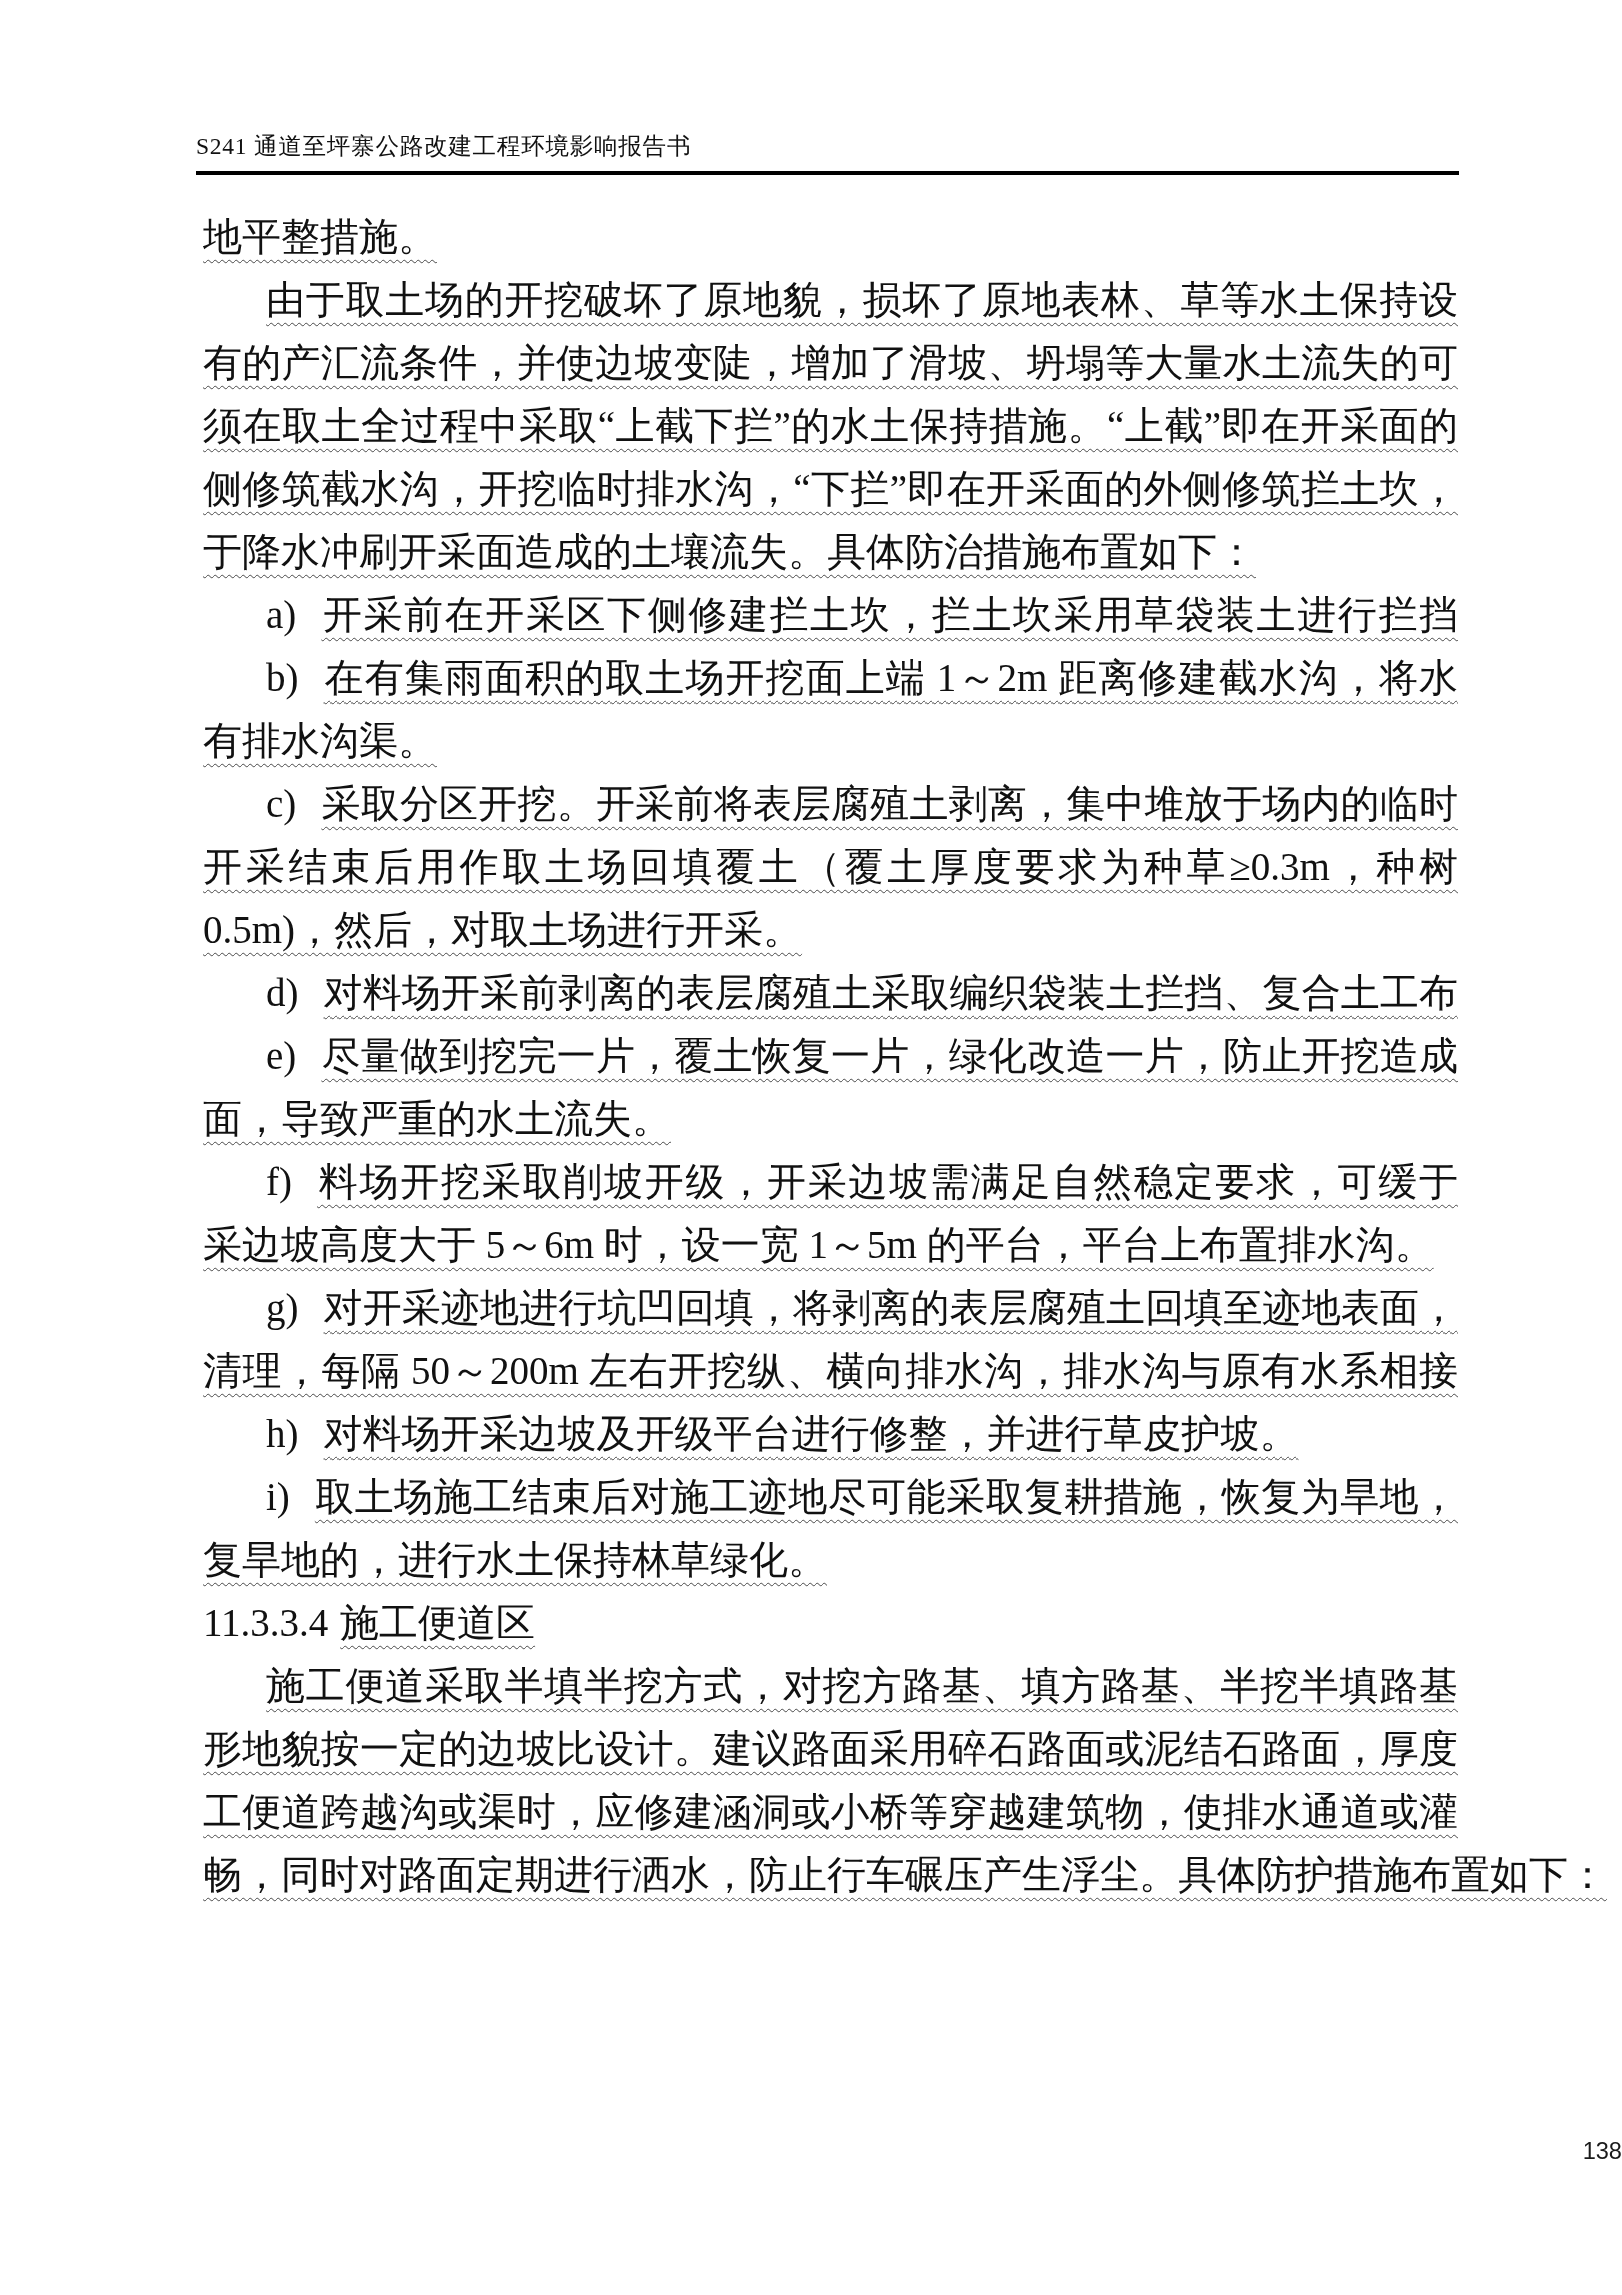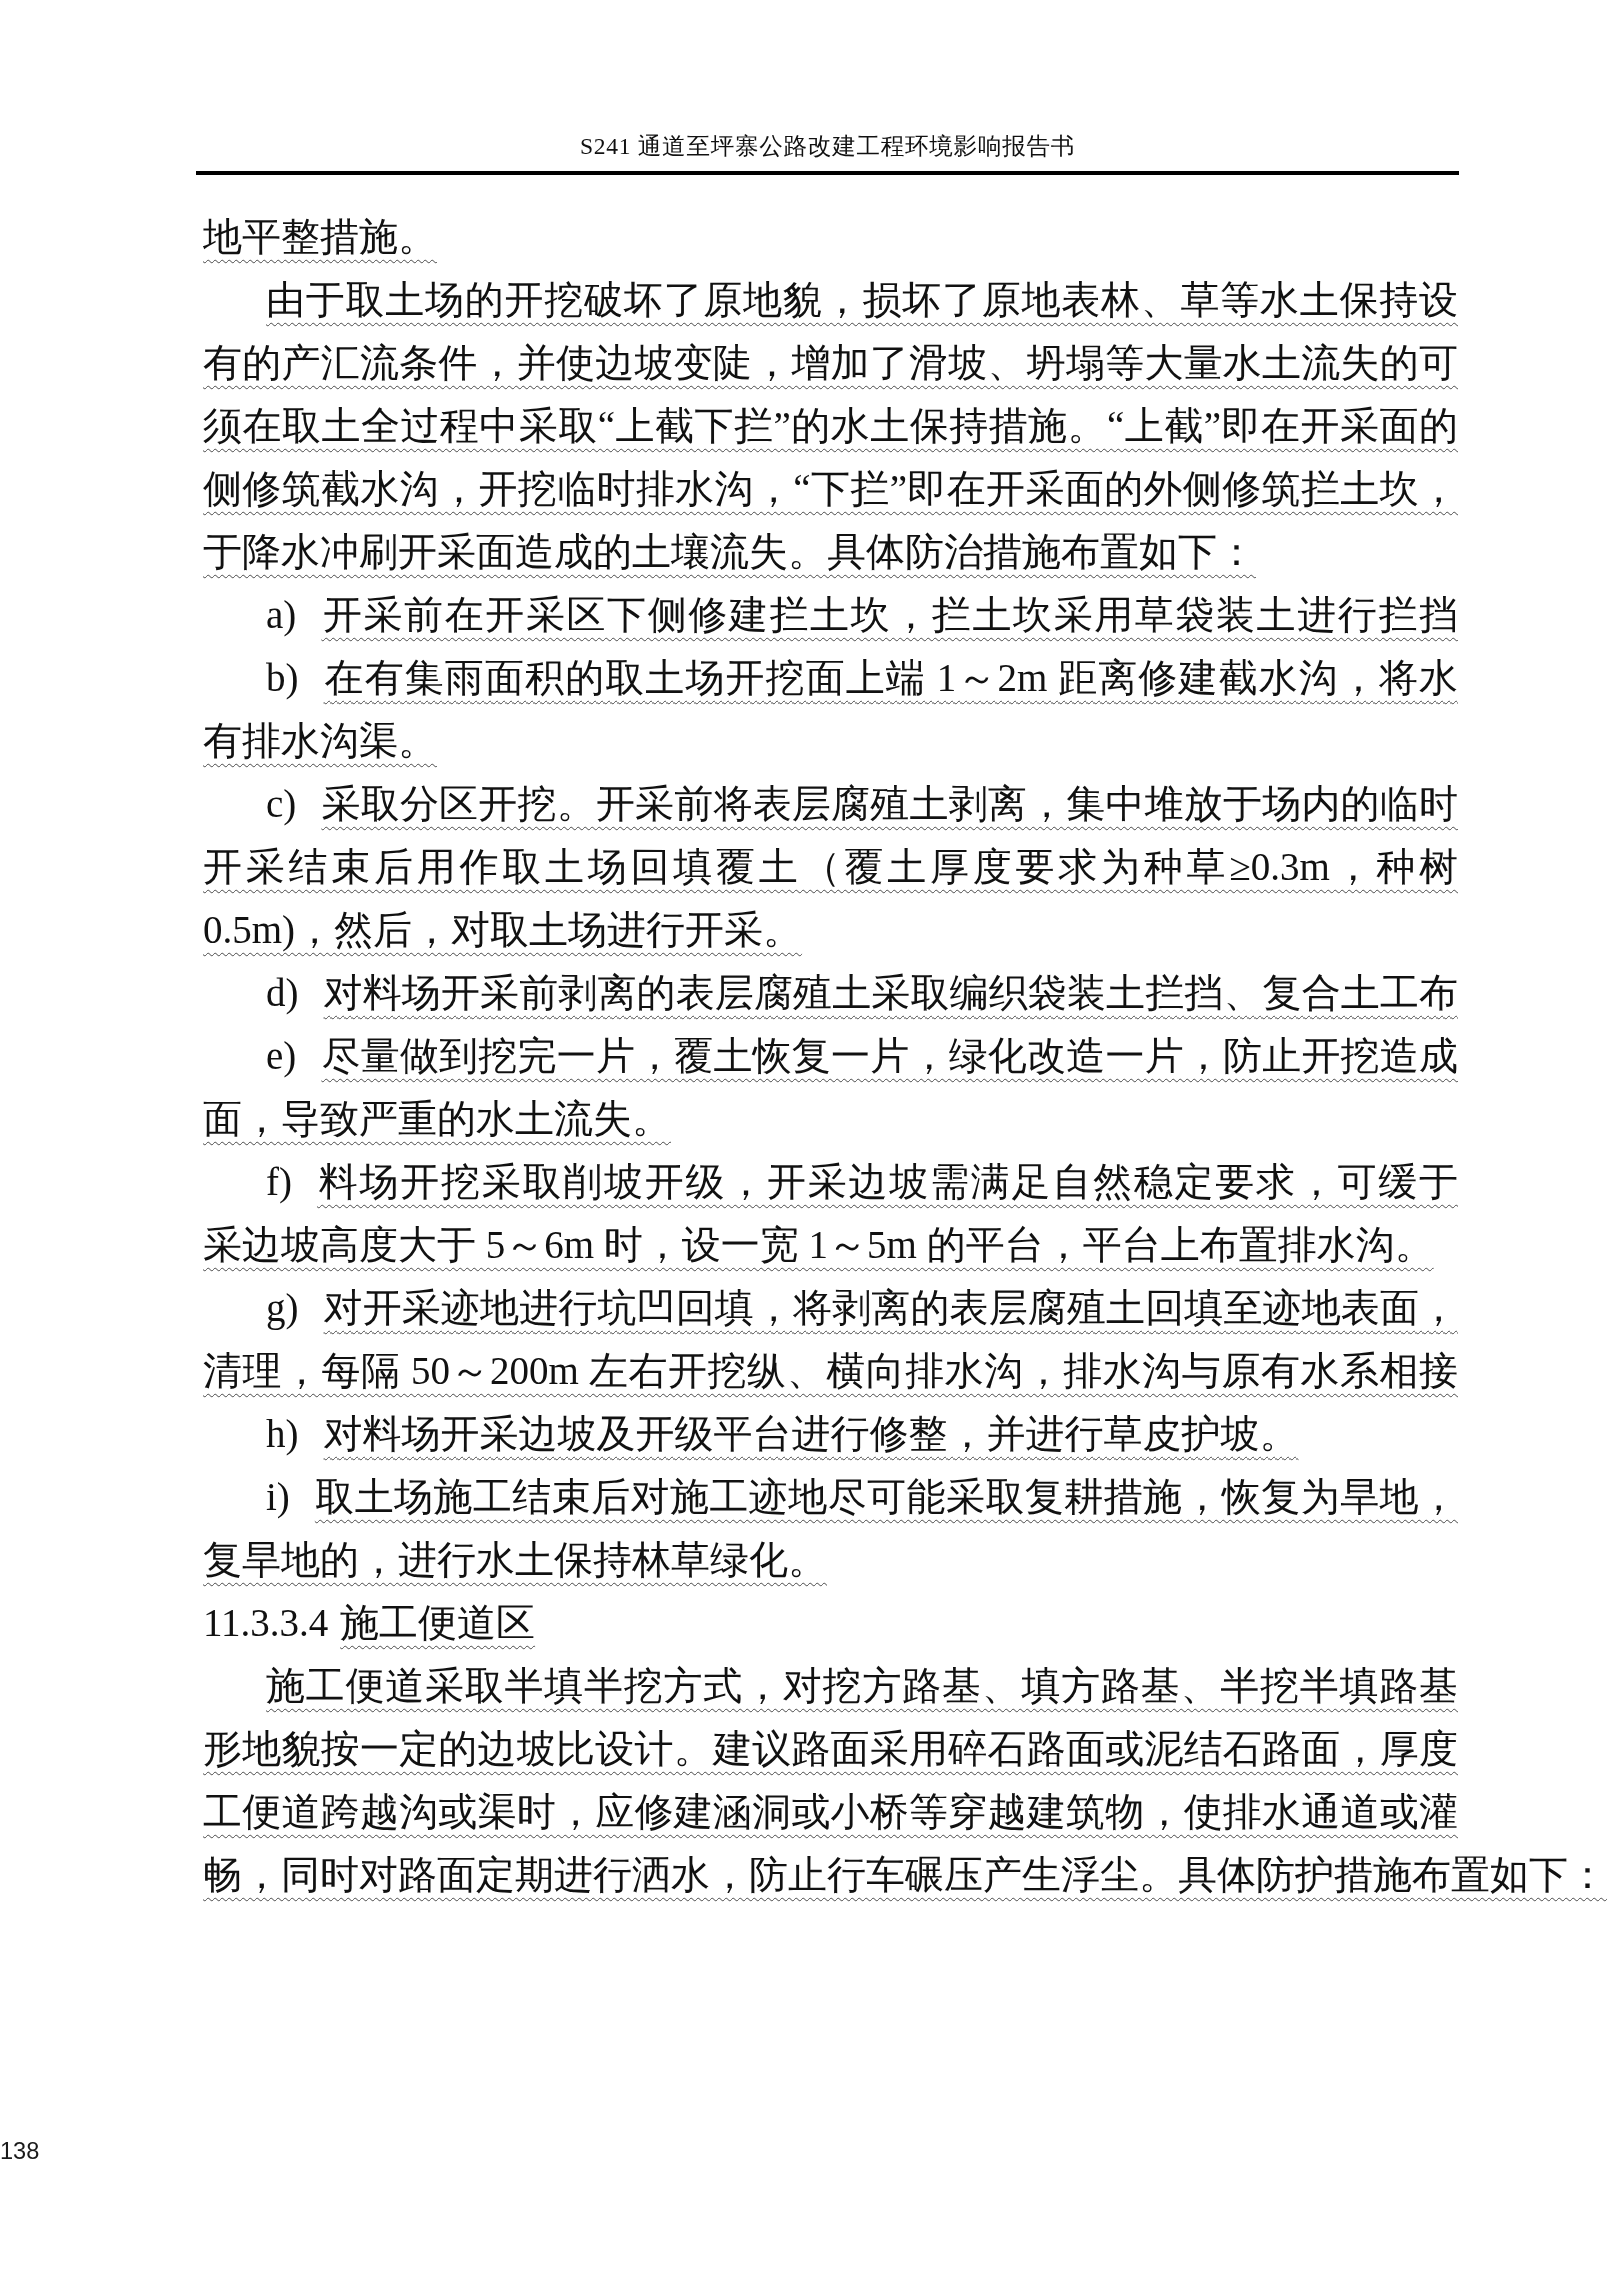"S241 通道至坪寨公路改建工程环境影响报告书" .page-header { text-align: center -> left }
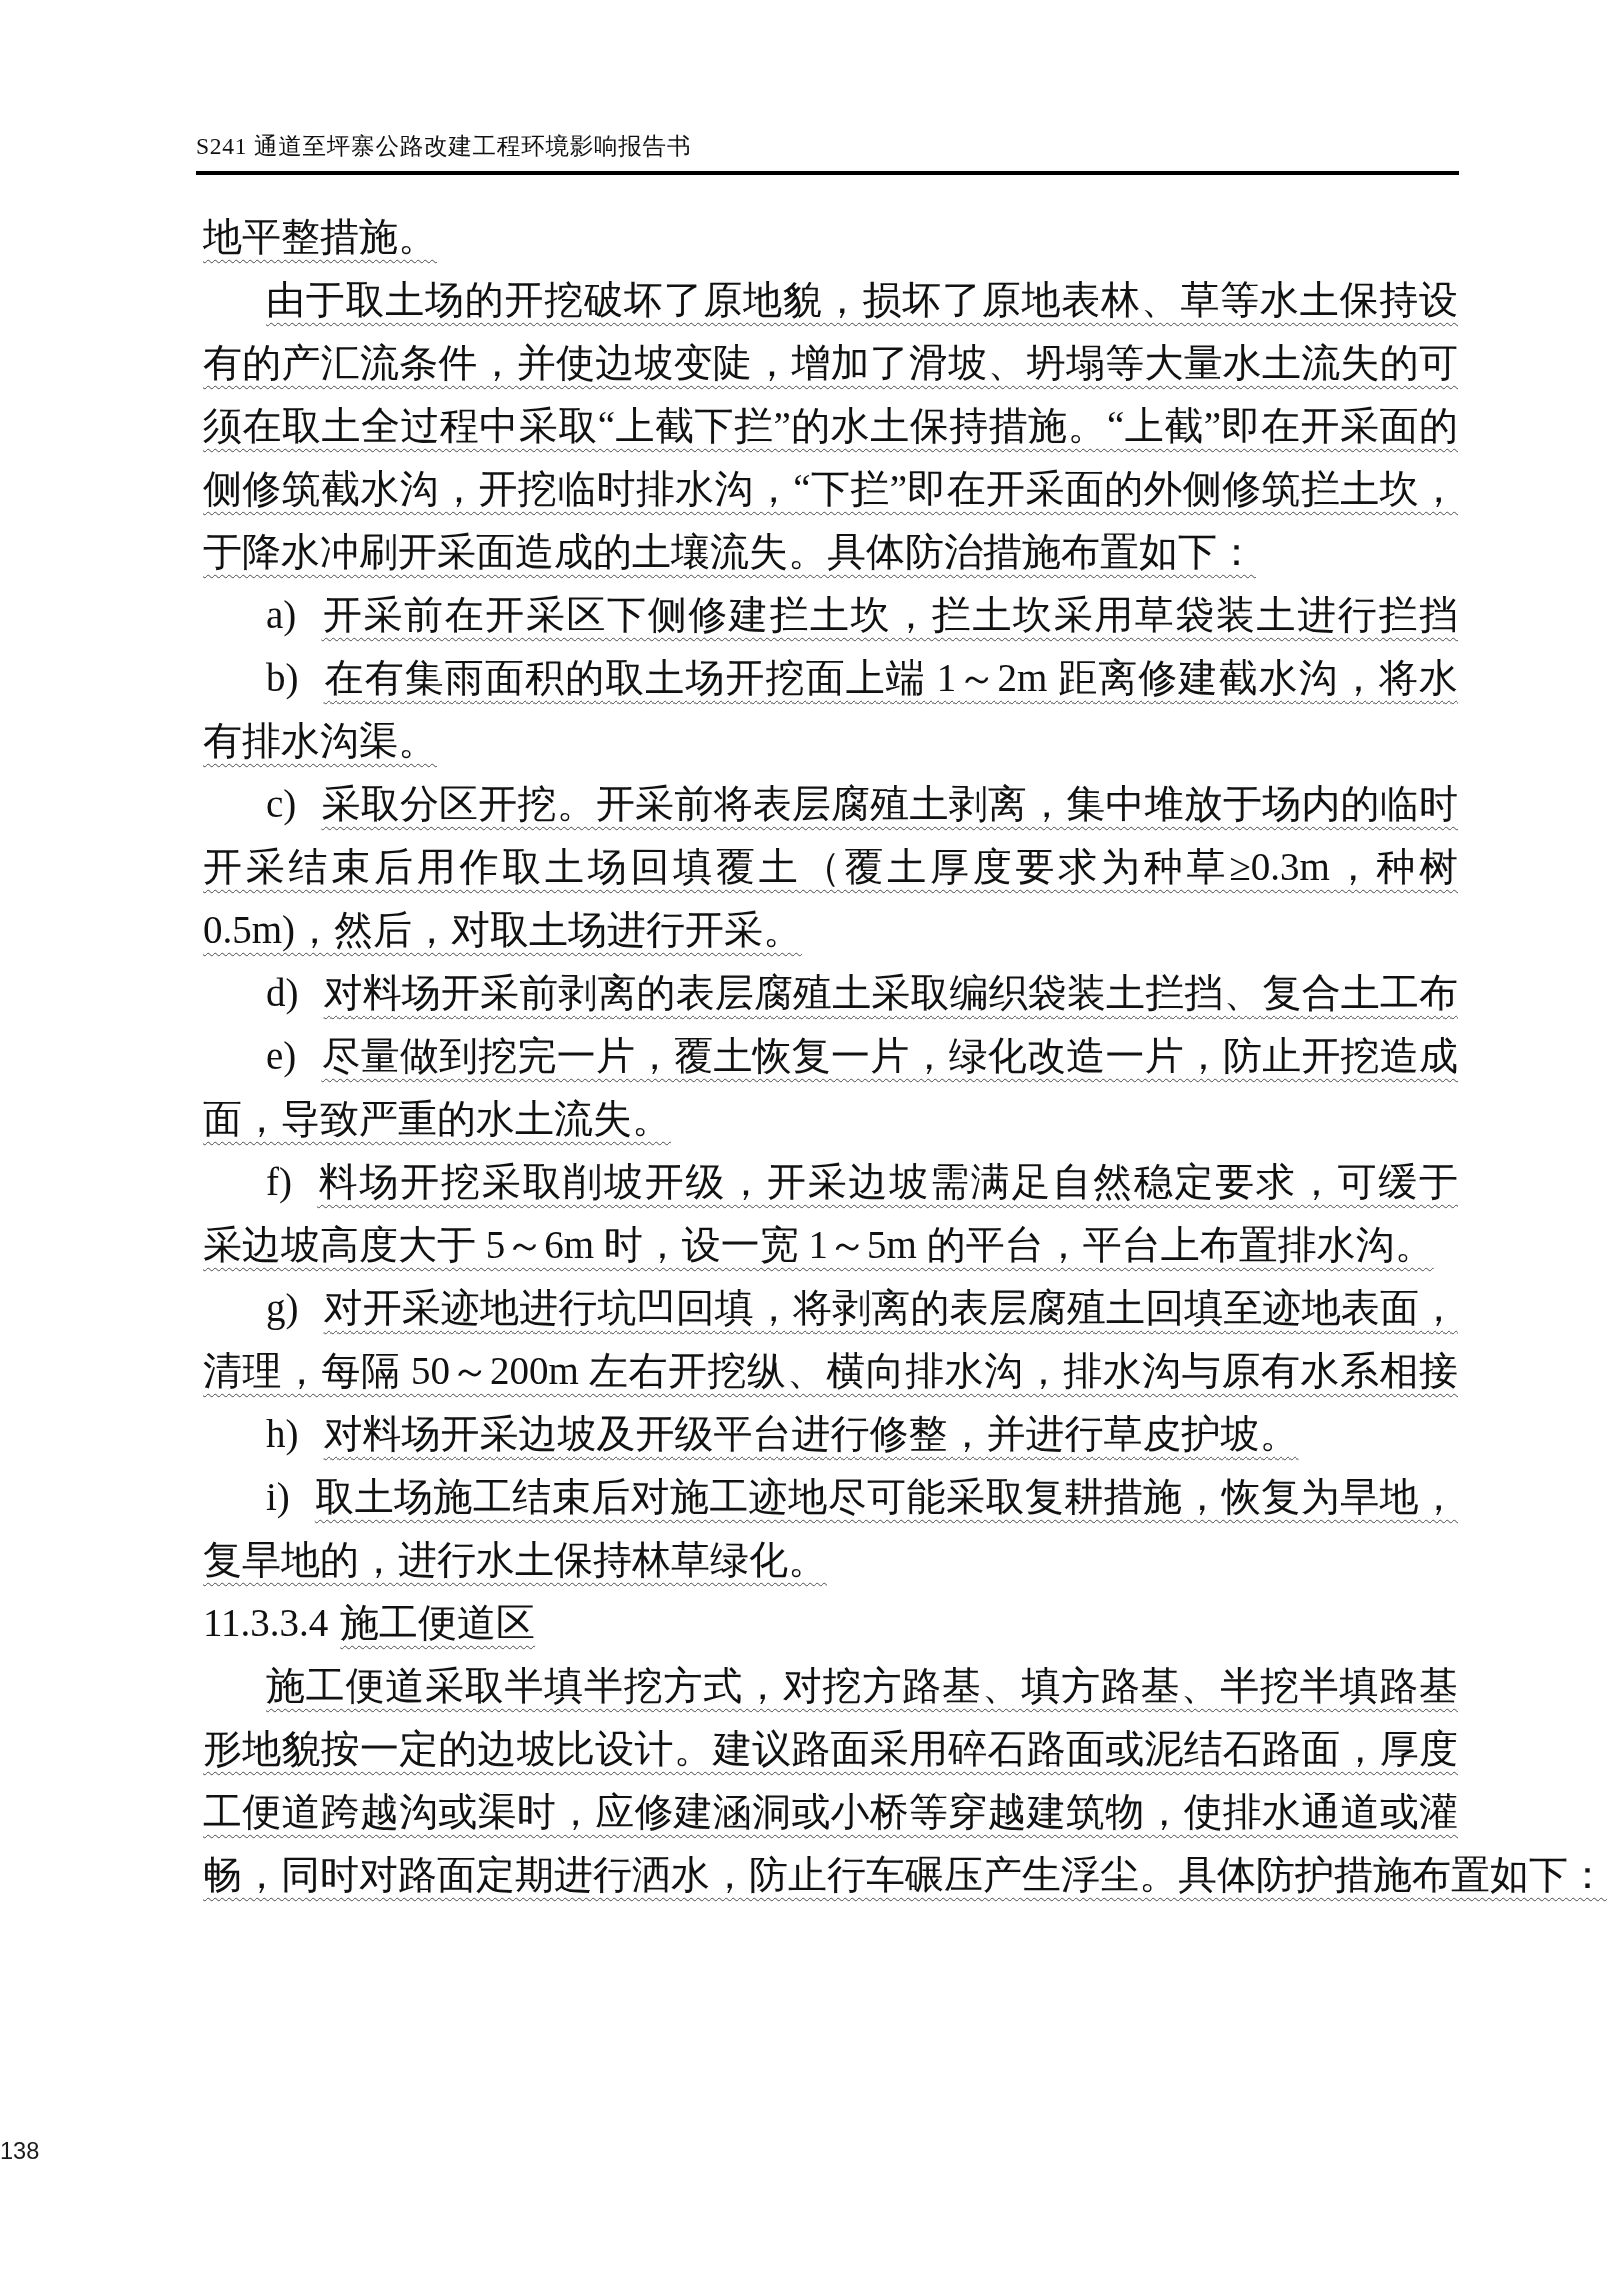"138" .page-footer { text-align: left -> right }
